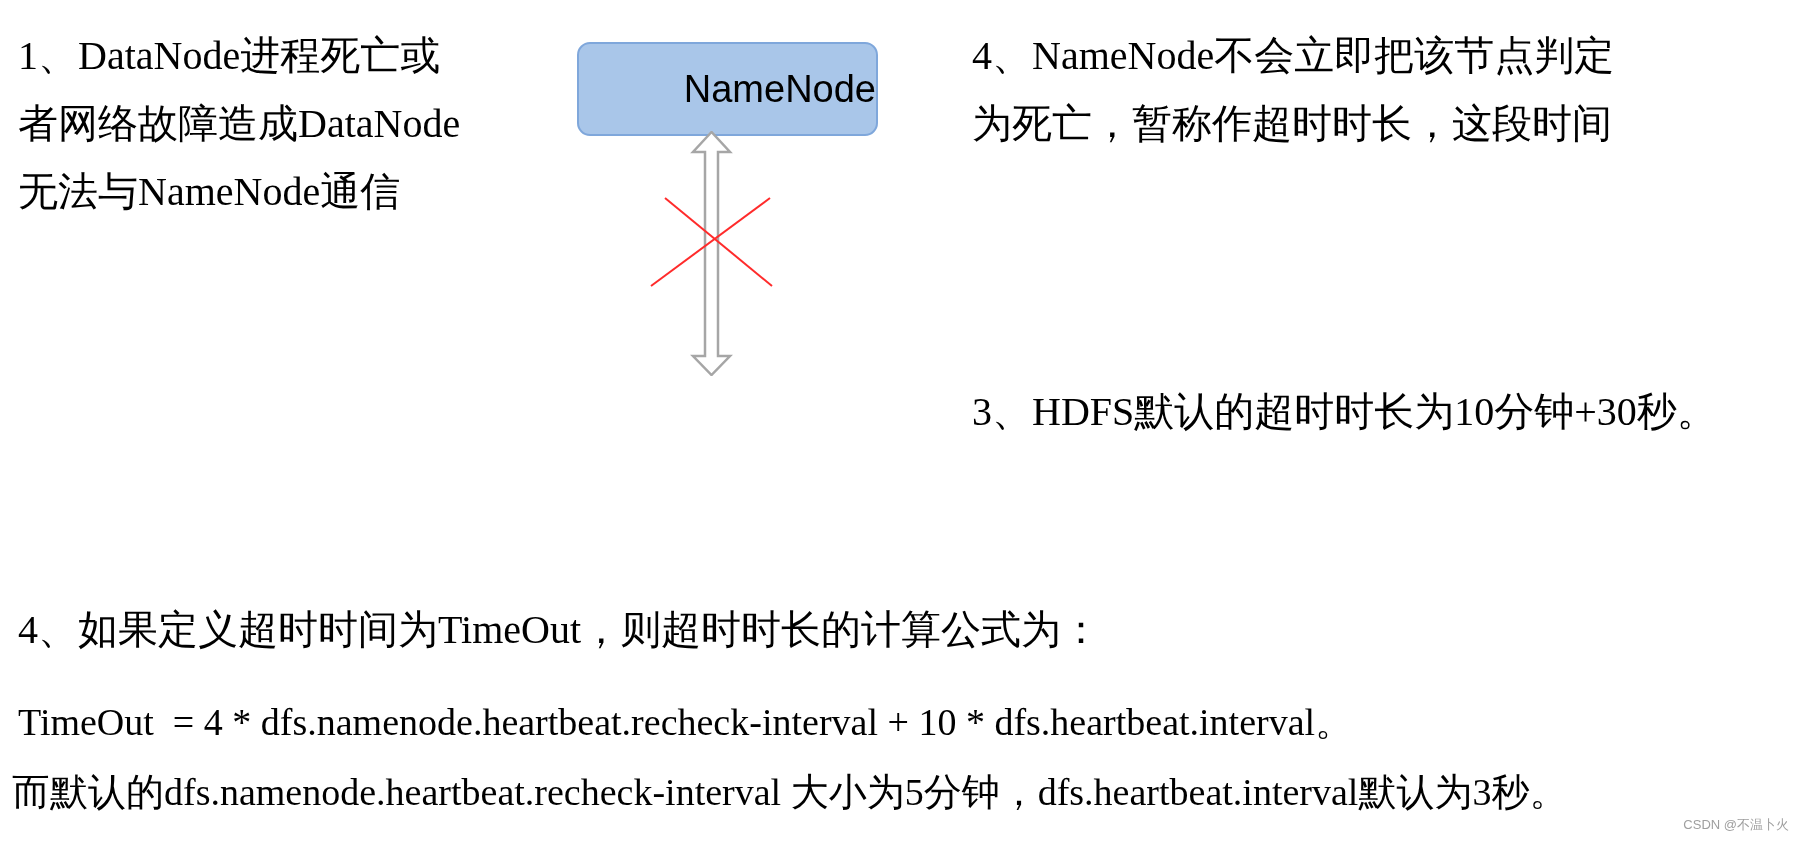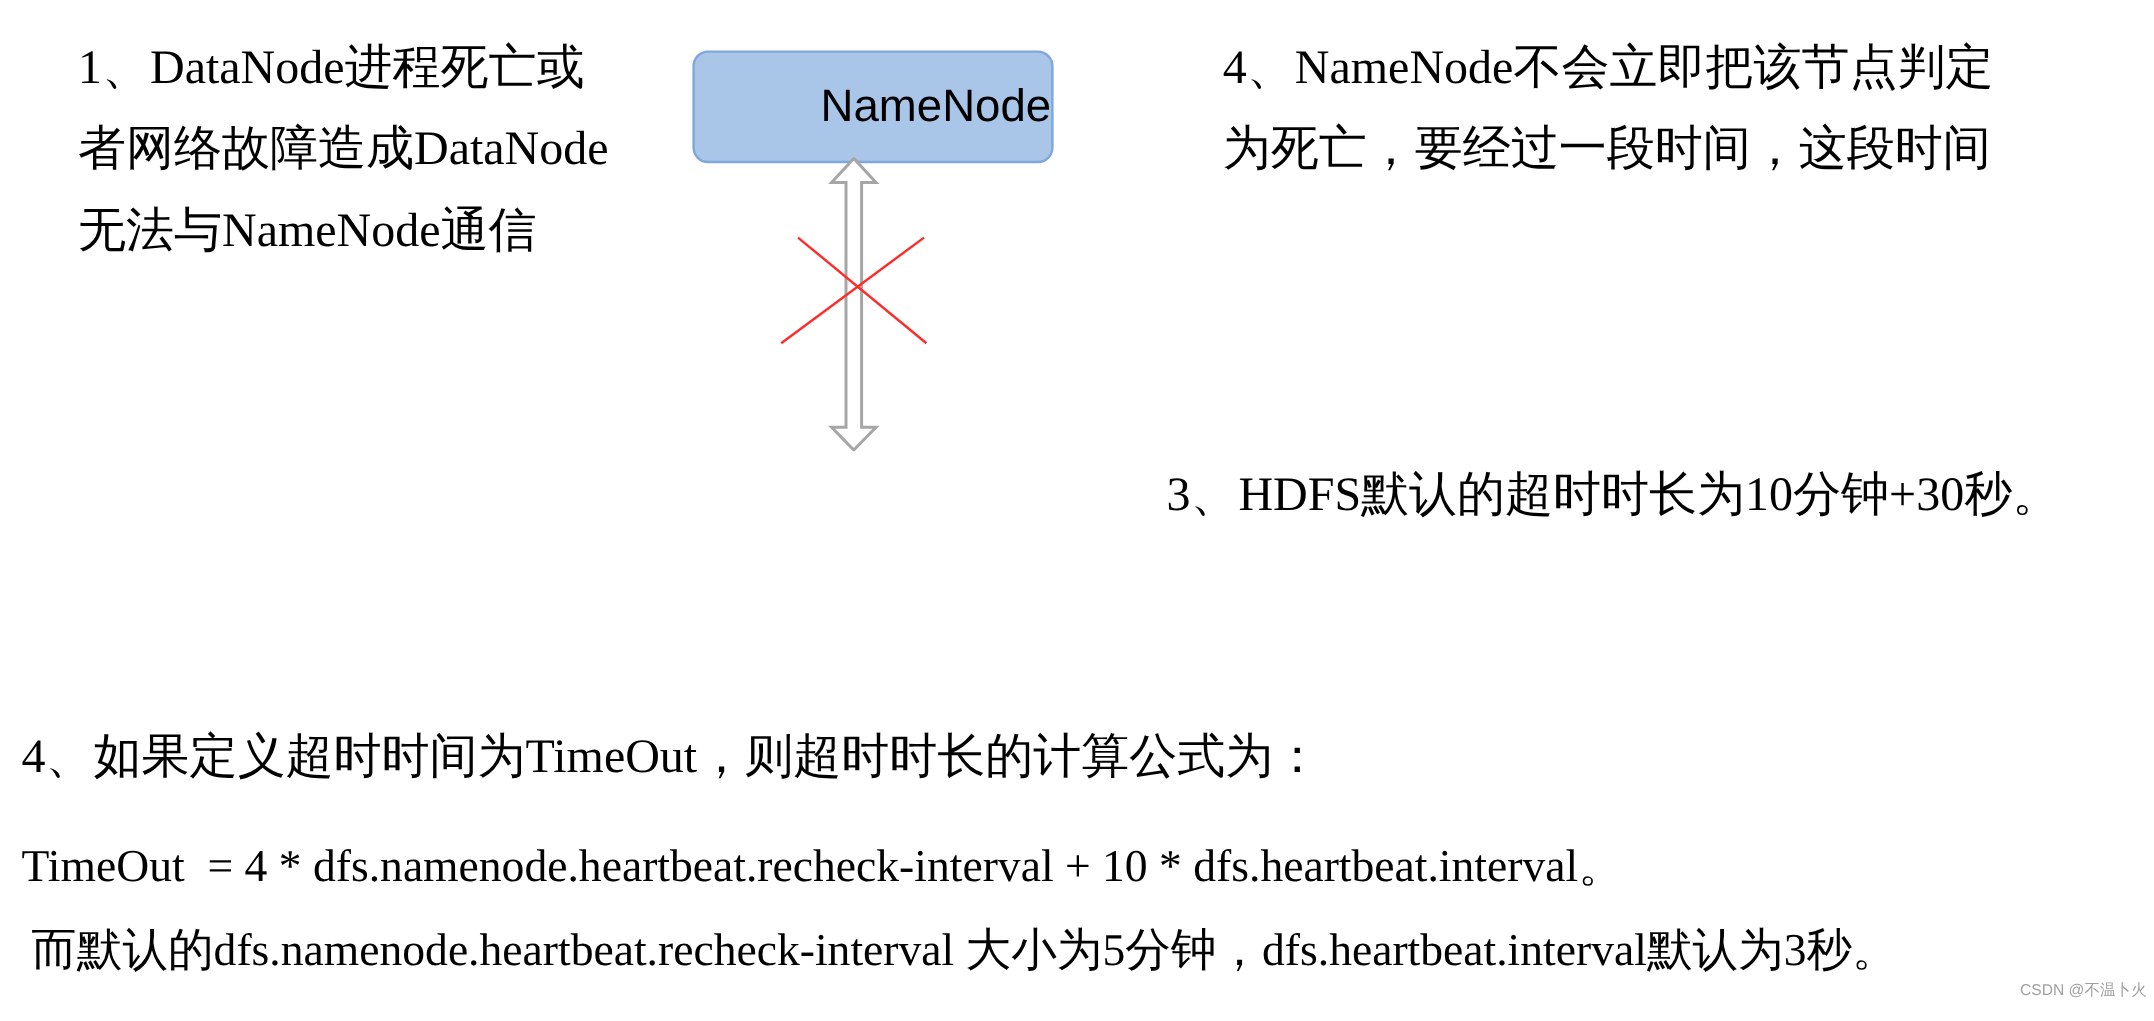"1、DataNode进程死亡或" .note { margin-left: 47px -> none }
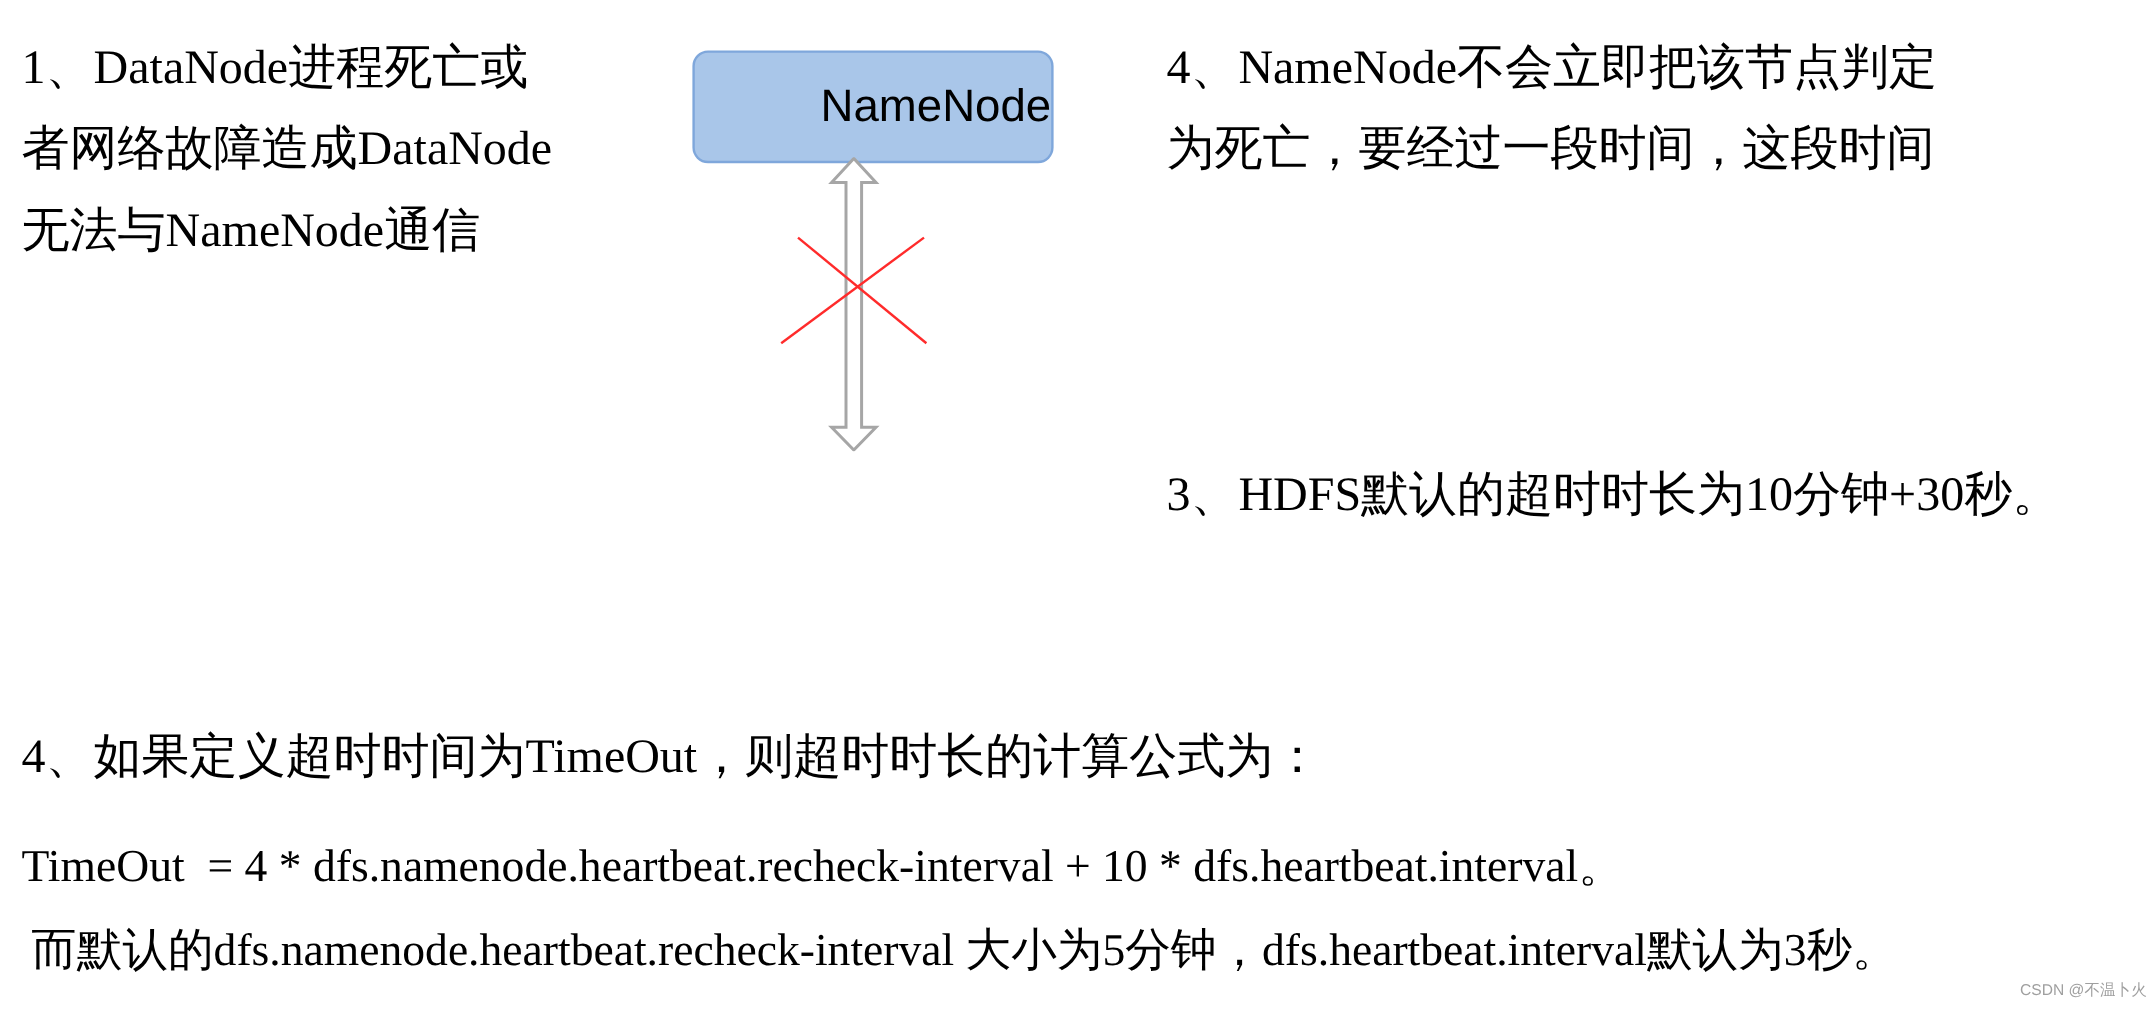"为死亡，要经过一段时间，这段时间" div.nline { text: 要经过一段时间 -> 暂称作超时时长 }
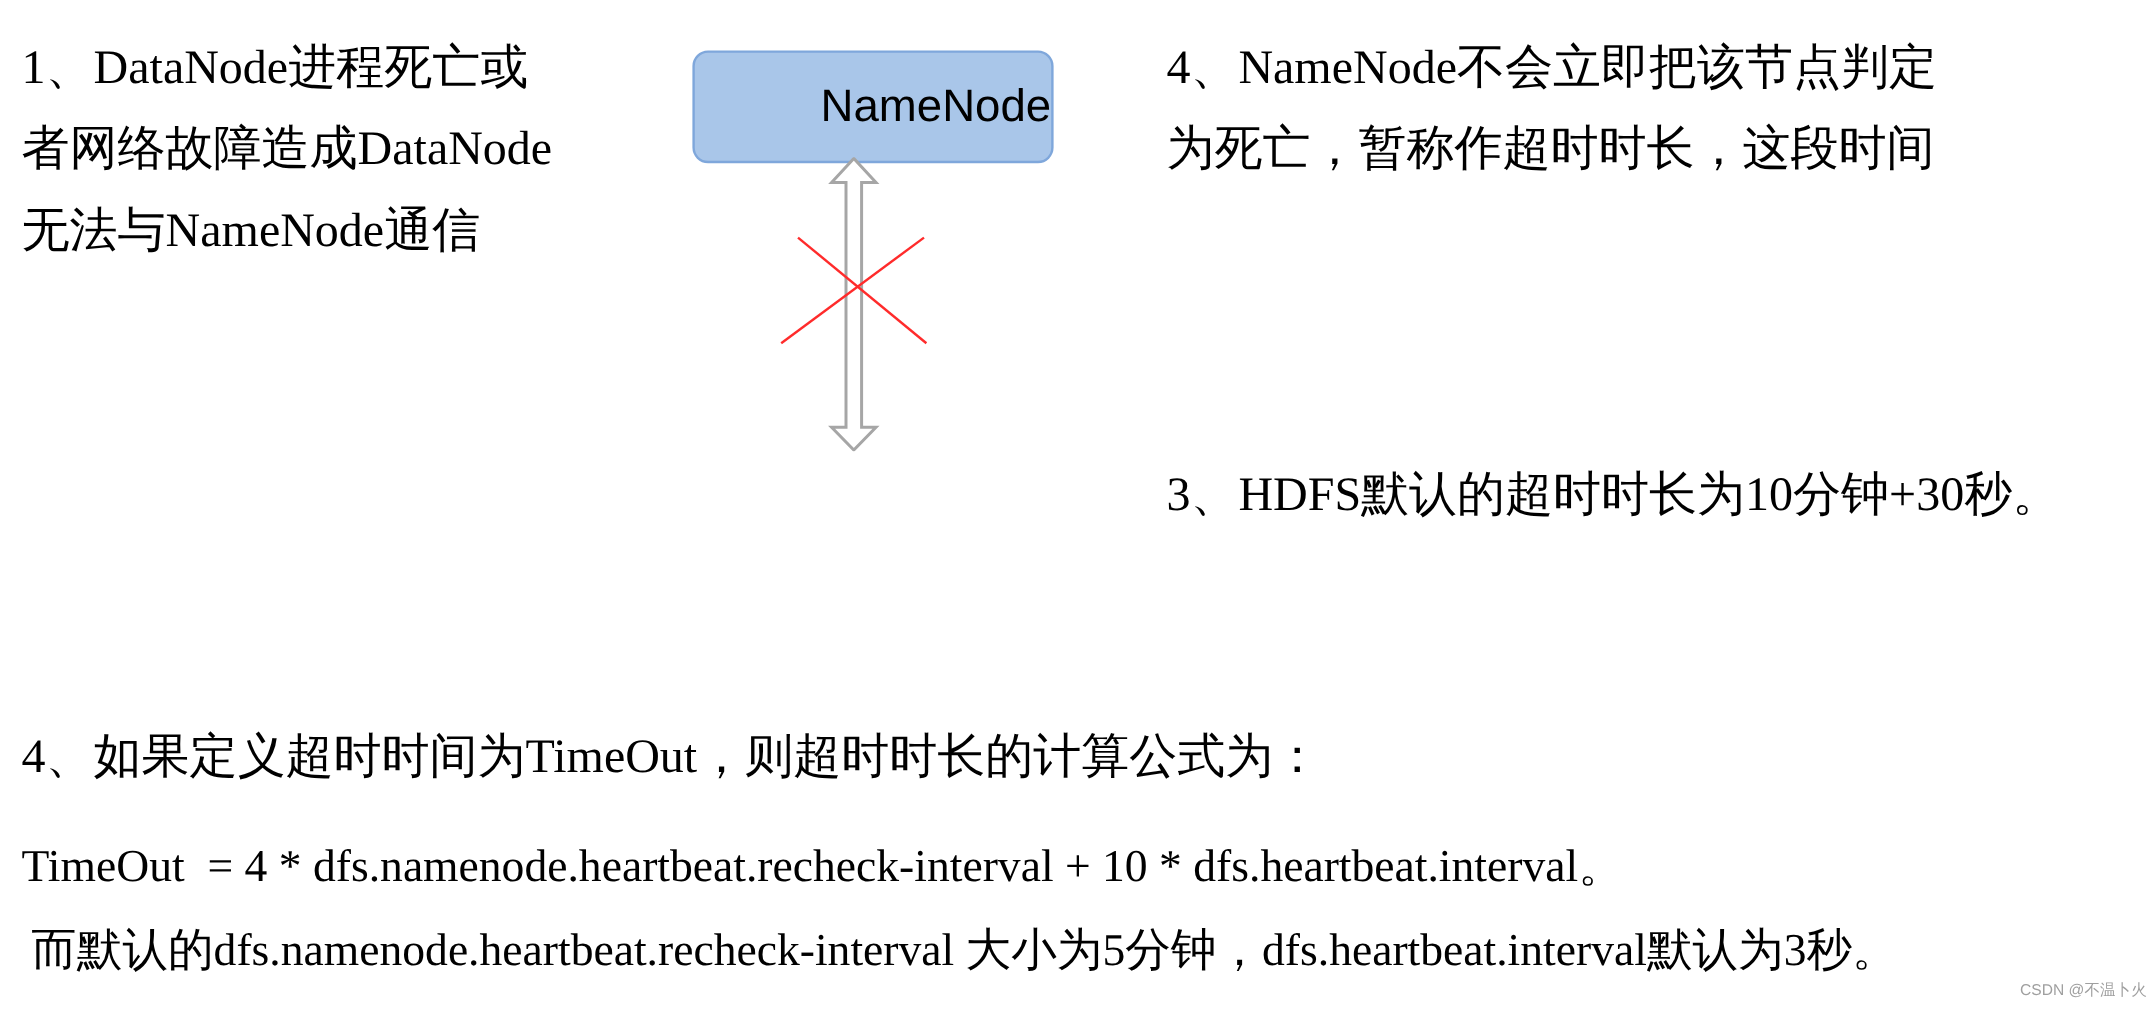"而默认的dfs.namenode.heartbeat.recheck-inter" div.formula-line { left: 26px -> 12px }
